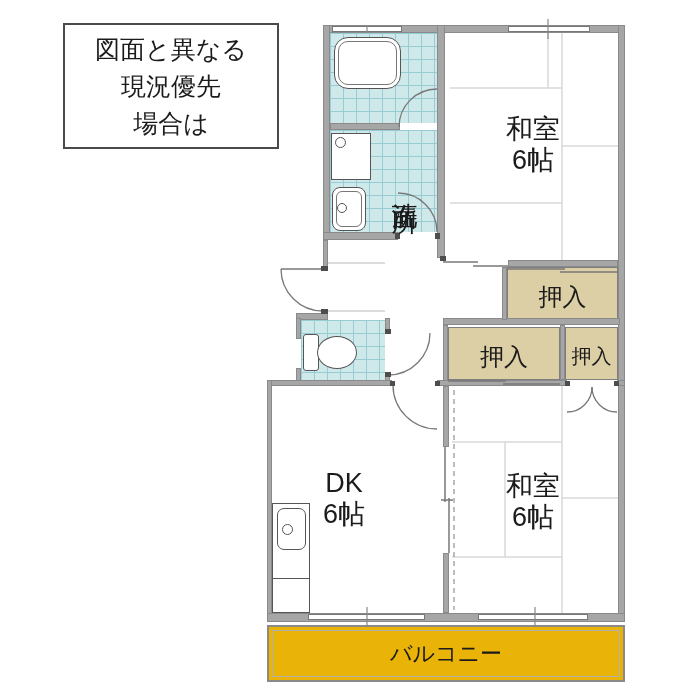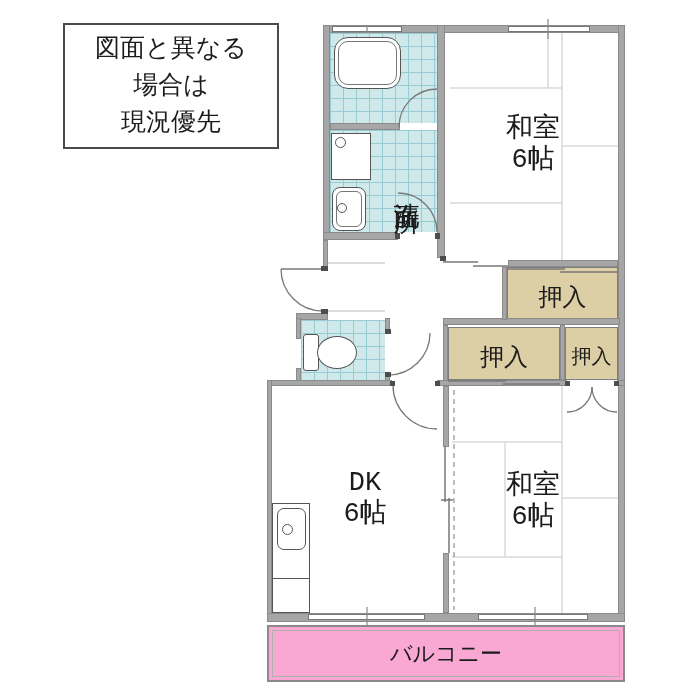"図面と異なる" #canvas { font-family: Liberation Mono, monospace -> Liberation Sans, sans-serif }
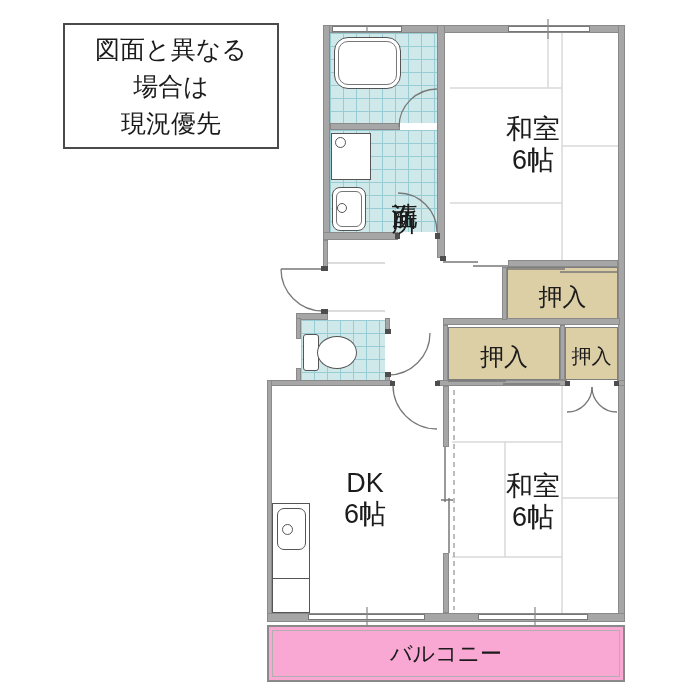"場合は" span { order: before "現況優先" -> after "現況優先" }
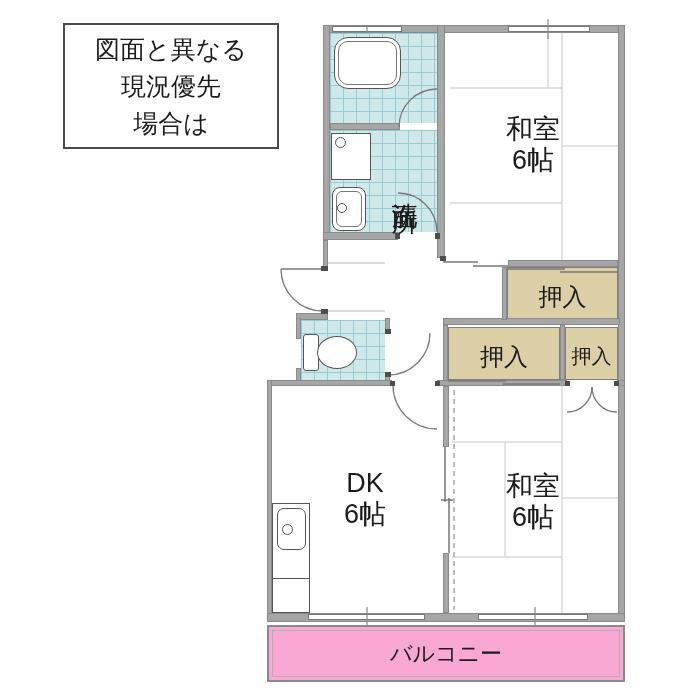"DK" div.label { left: 315px -> 294px }
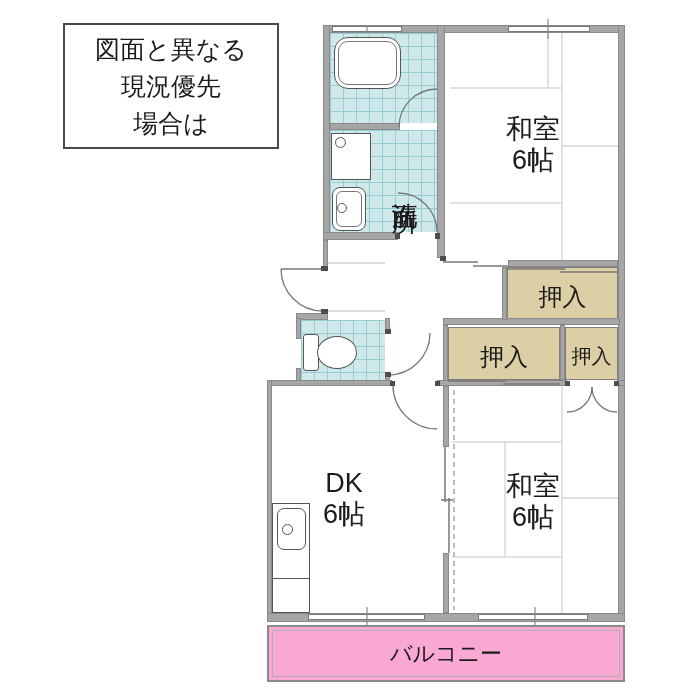"バルコニー" #balcony { background: #f9a8d4 -> #eab308 }
